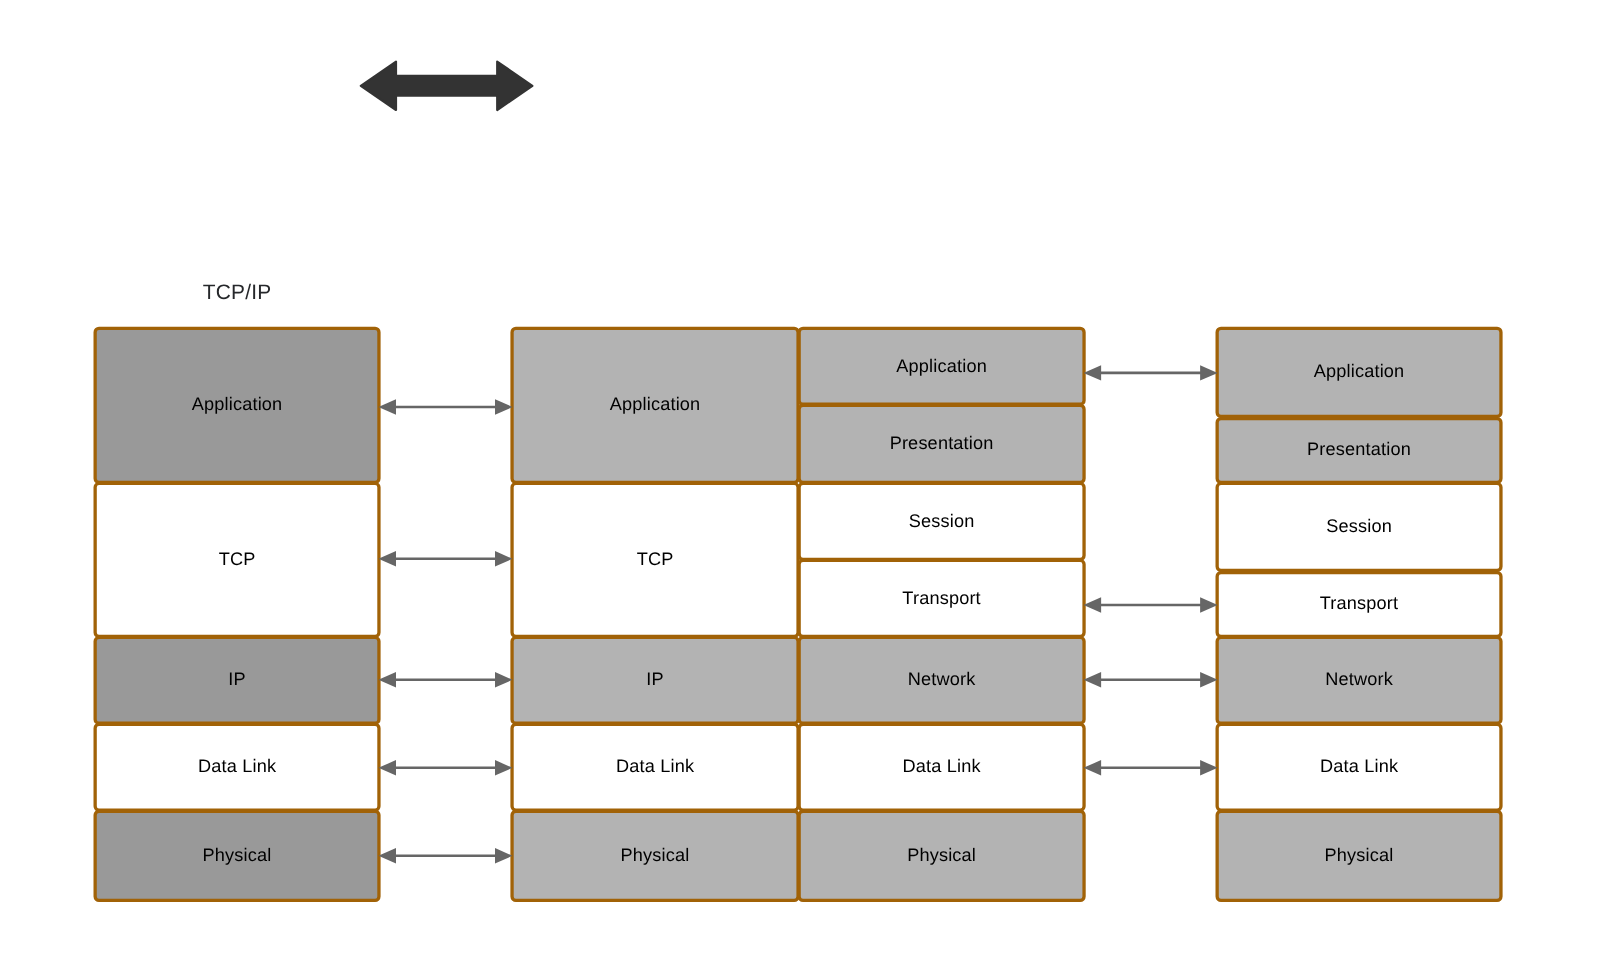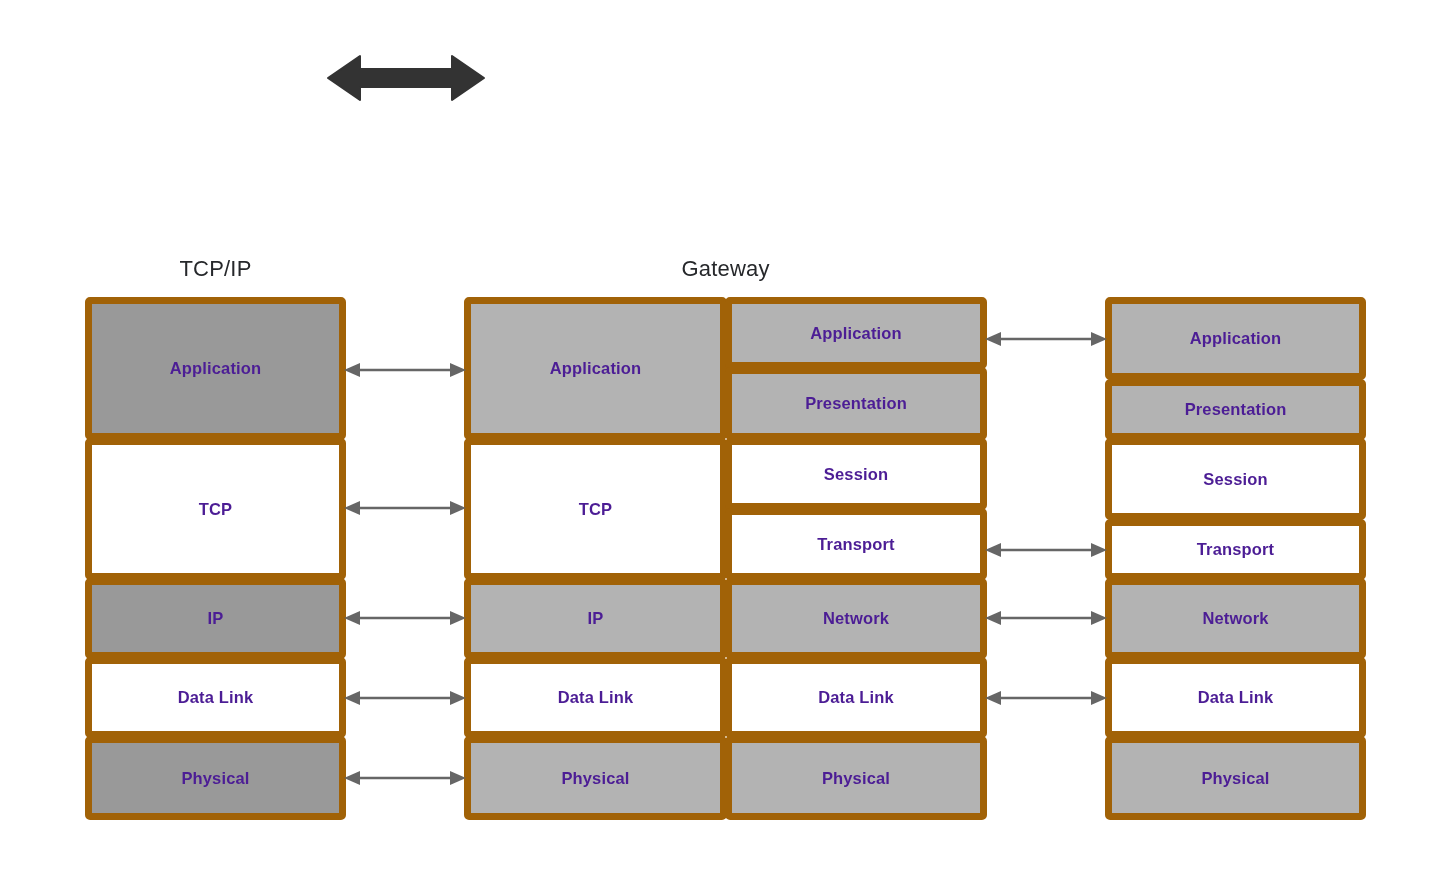"TCP/IP" .col-header { font-size: 22px -> 19px }
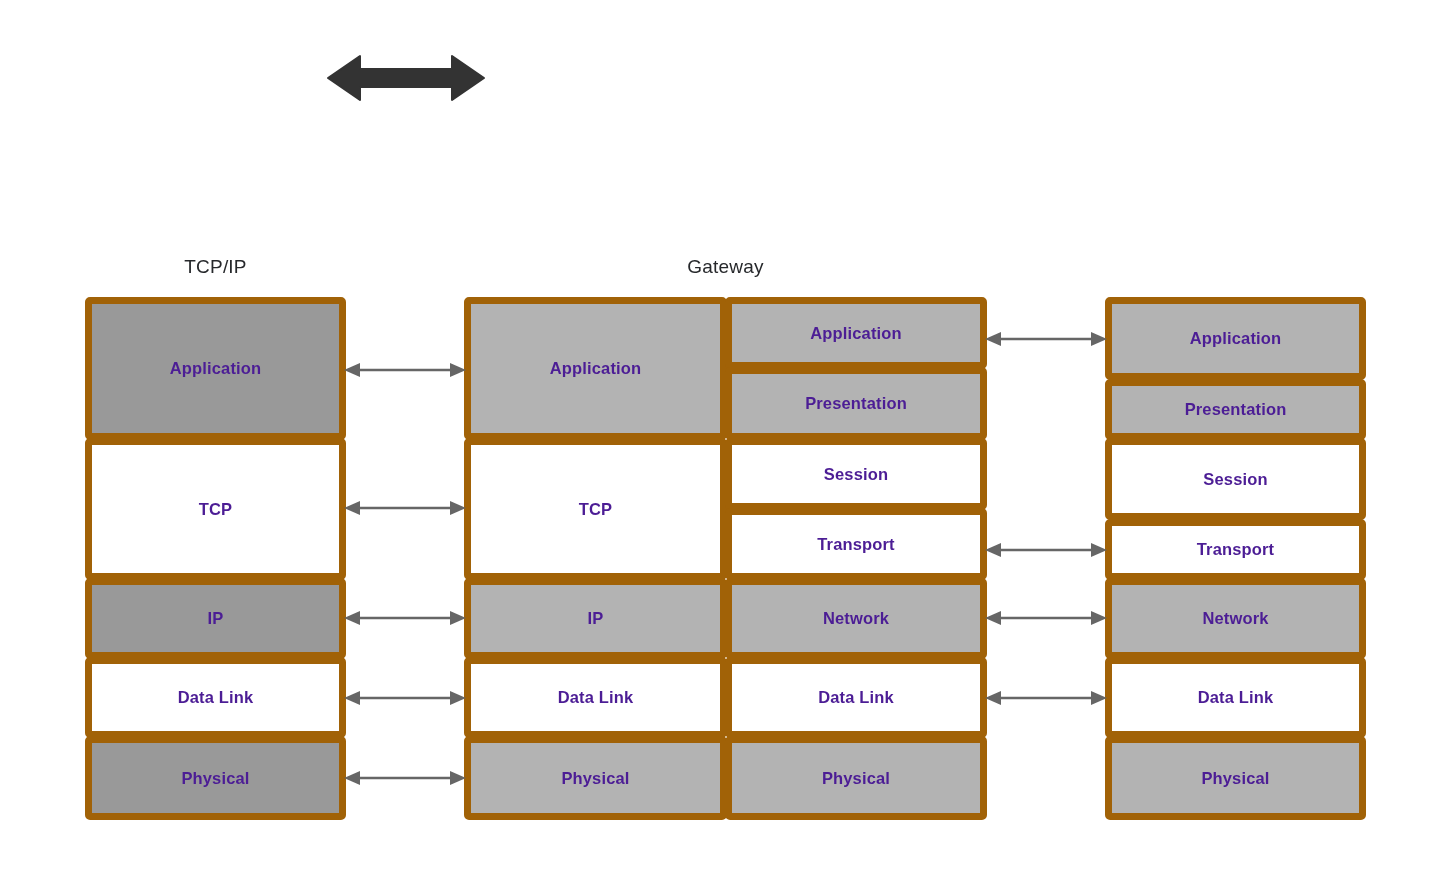"Gateway" div.col-header { html: <div>Gateway</div> -> none }
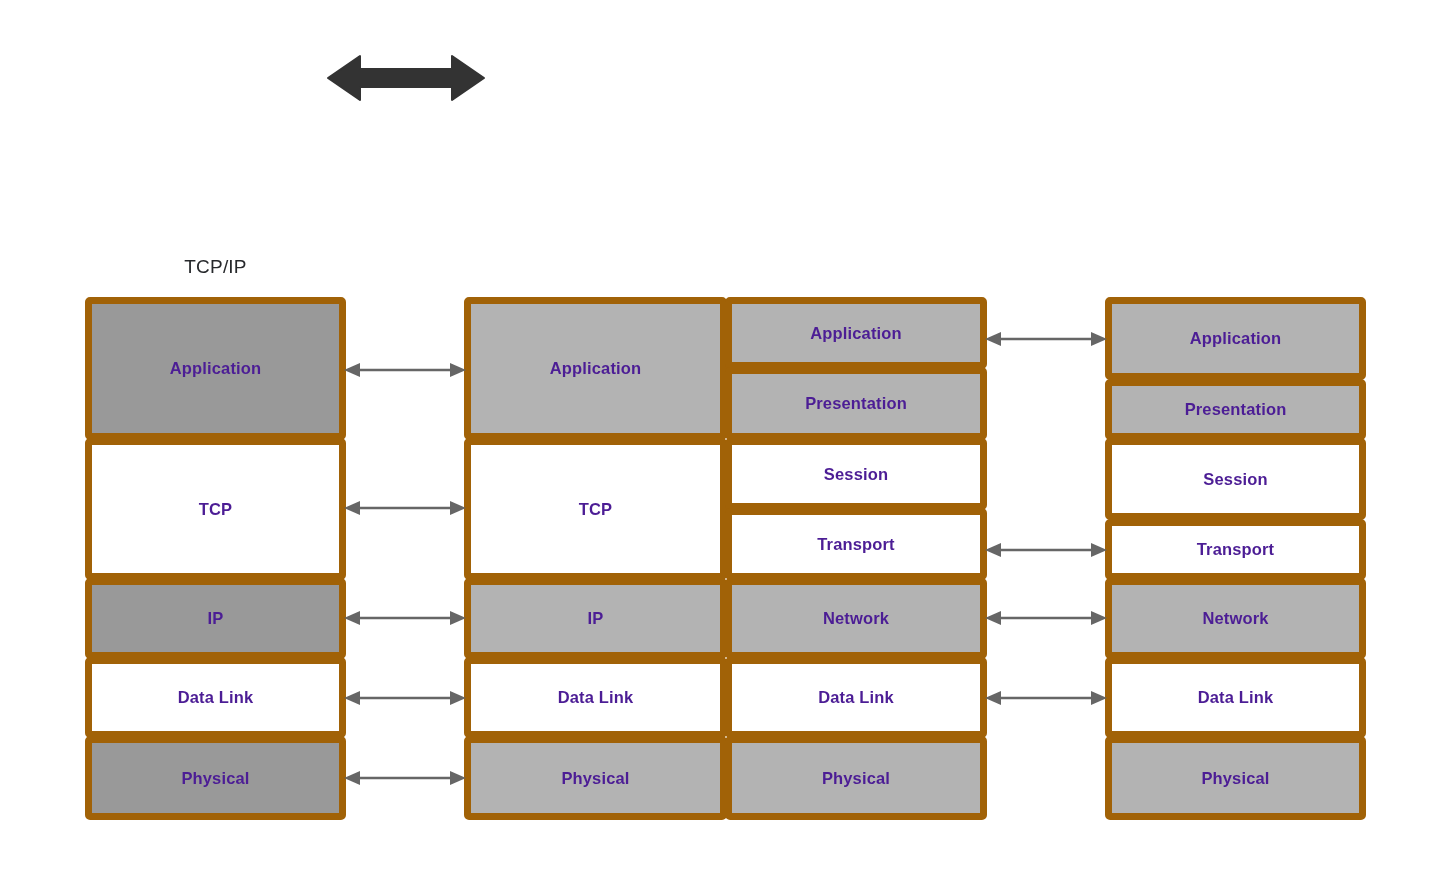"Application" .layer-box { border: 7px solid #a16207 -> 3px solid #a16207; color: #4c1d95 -> #000000; font-weight: bold -> none }
